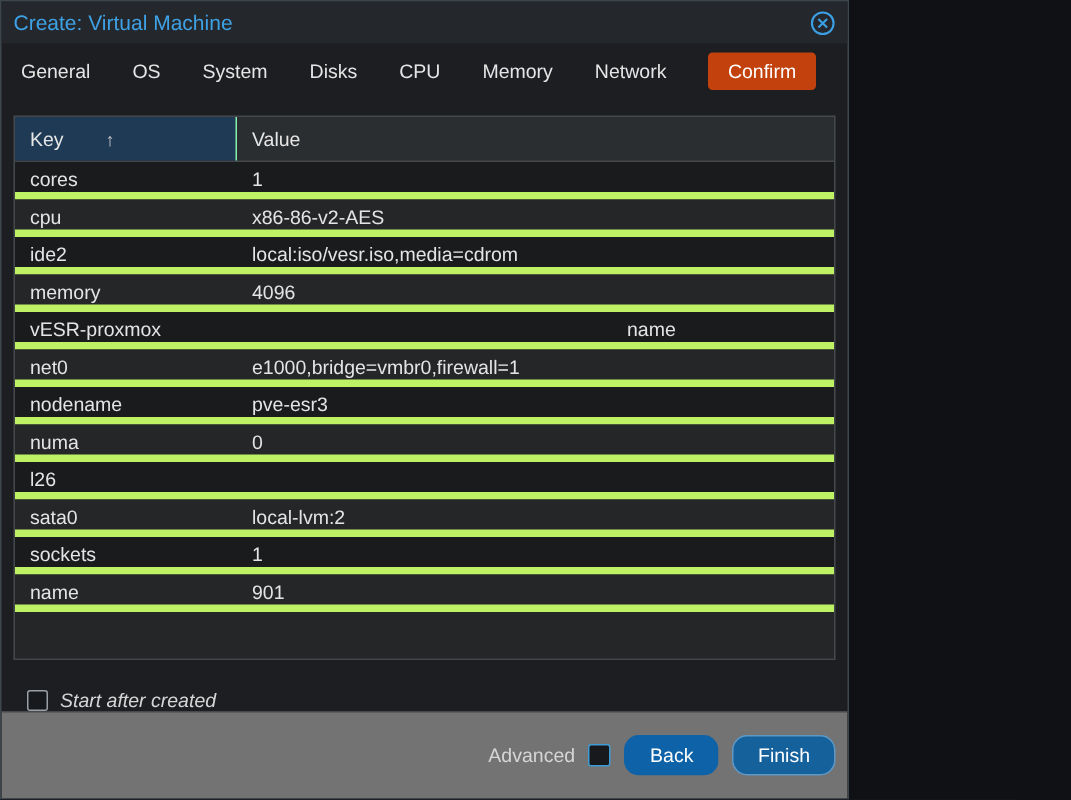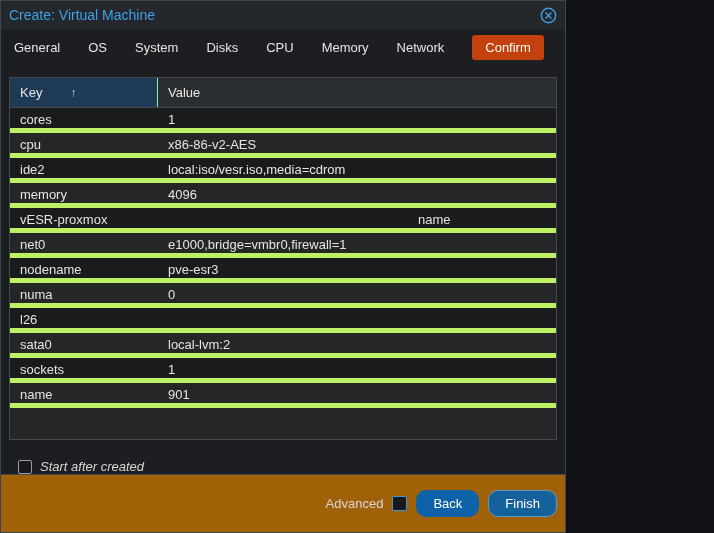"Advanced" .footer { background: #a16207 -> #737373 }
